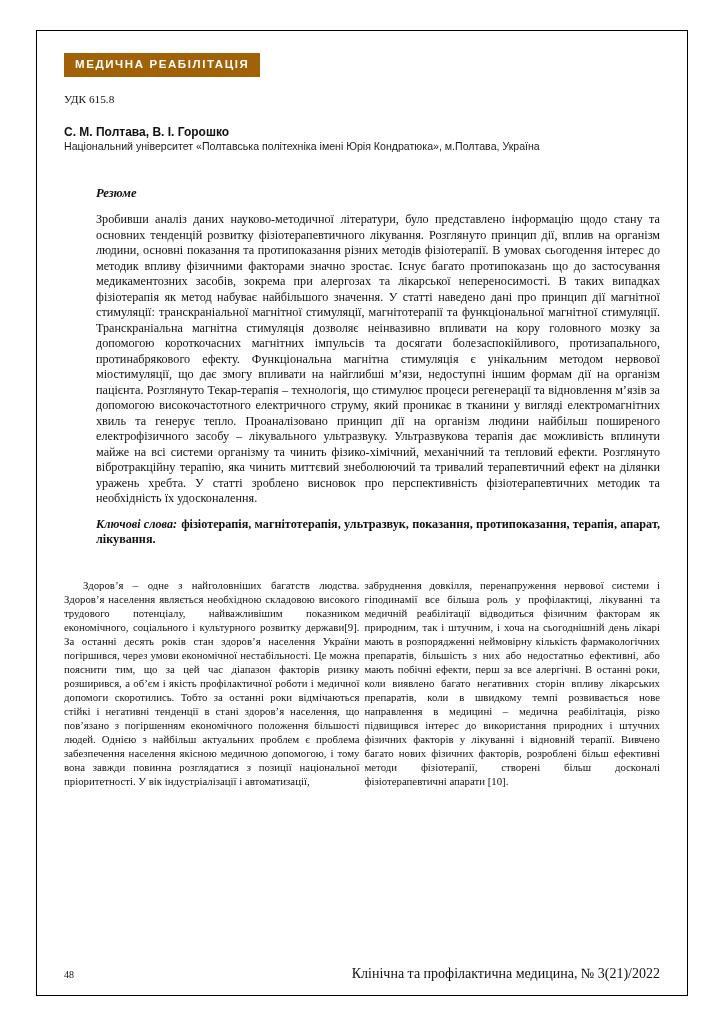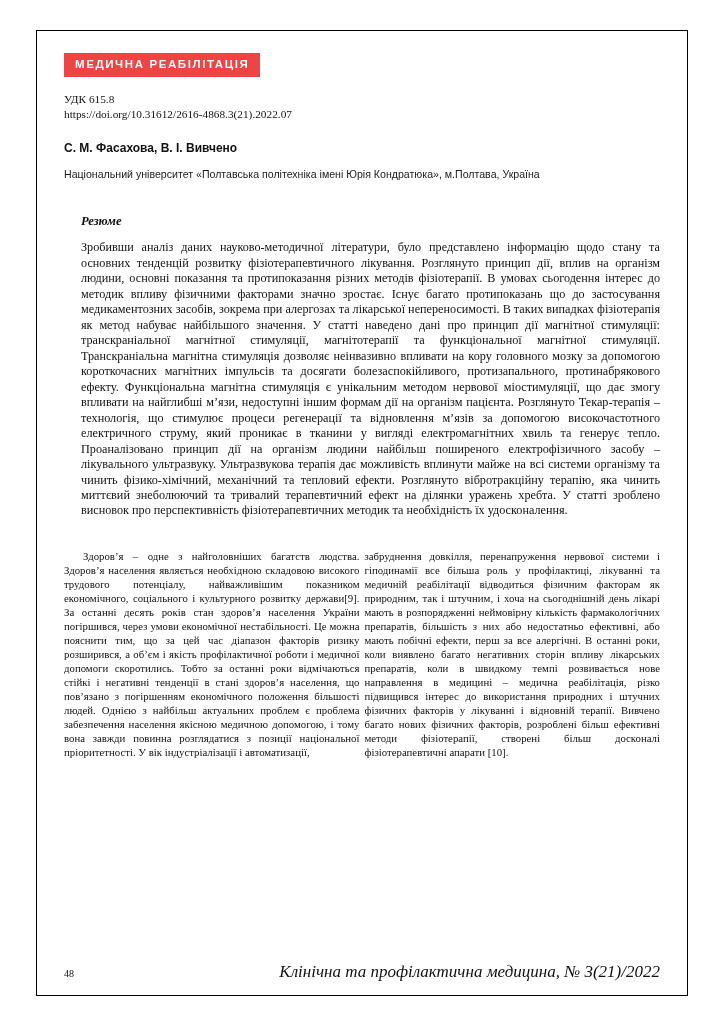"МЕДИЧНА РЕАБІЛІТАЦІЯ" .header-bar { background: #ef4444 -> #a16207 }
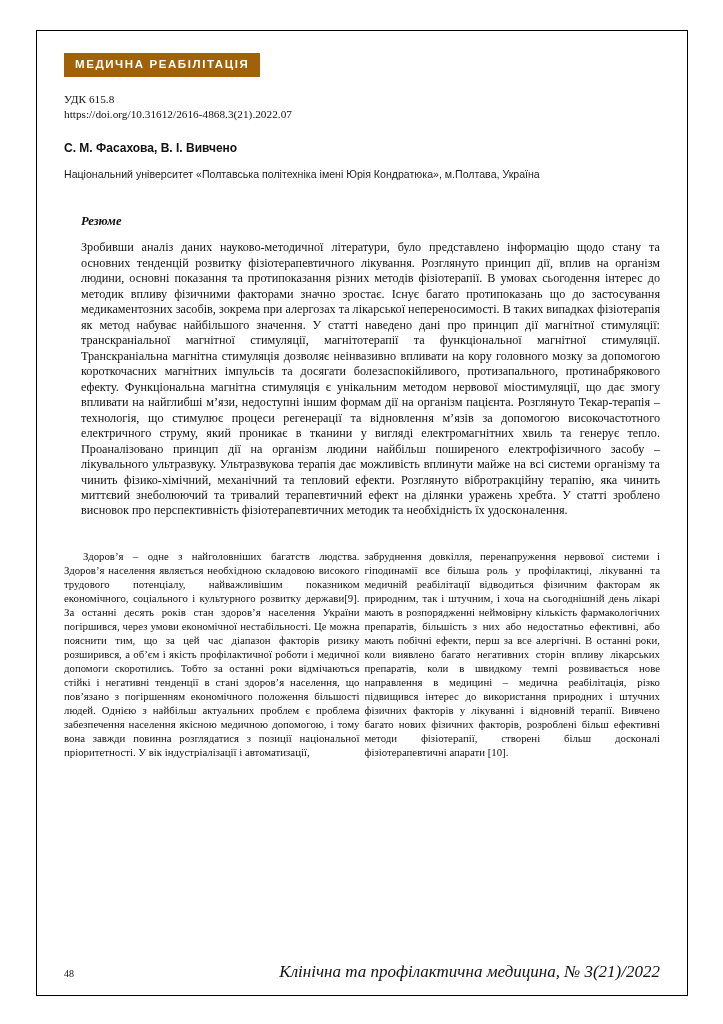"https://doi.org/10.31612/2616-4868.3(21)" div { html: <div>https://doi.org/10.31612/2616-4868.3(21).2022.07</div> -> none }
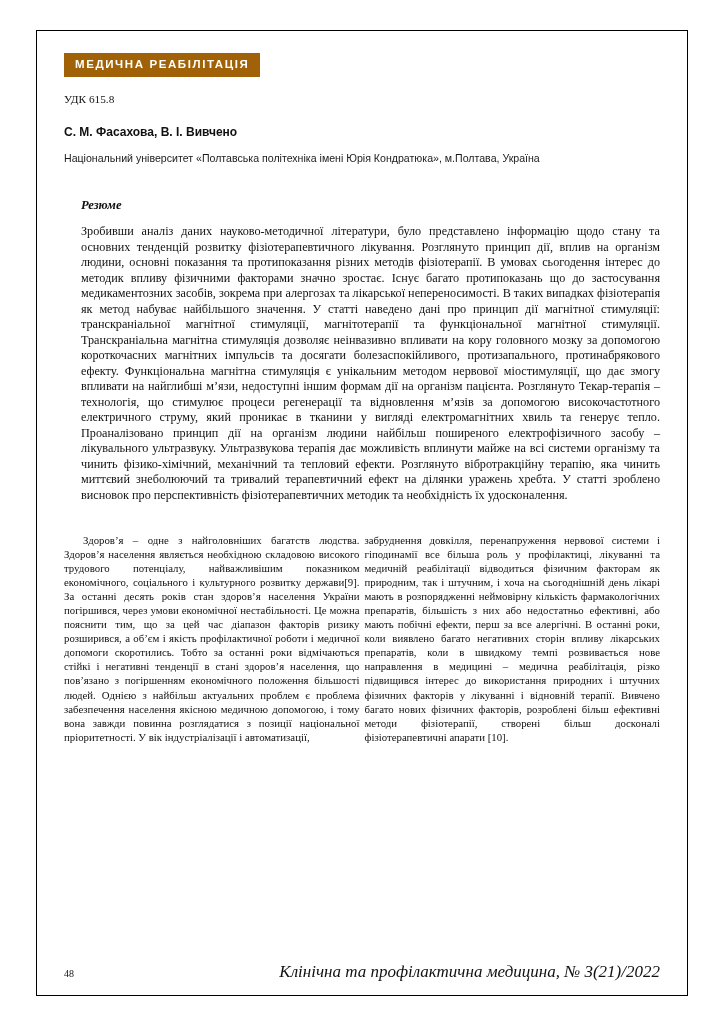"С. М. Фасахова, В. І." div.authors-line { text: Фасахова, В. І. Вивчено -> Полтава, В. І. Горошко }
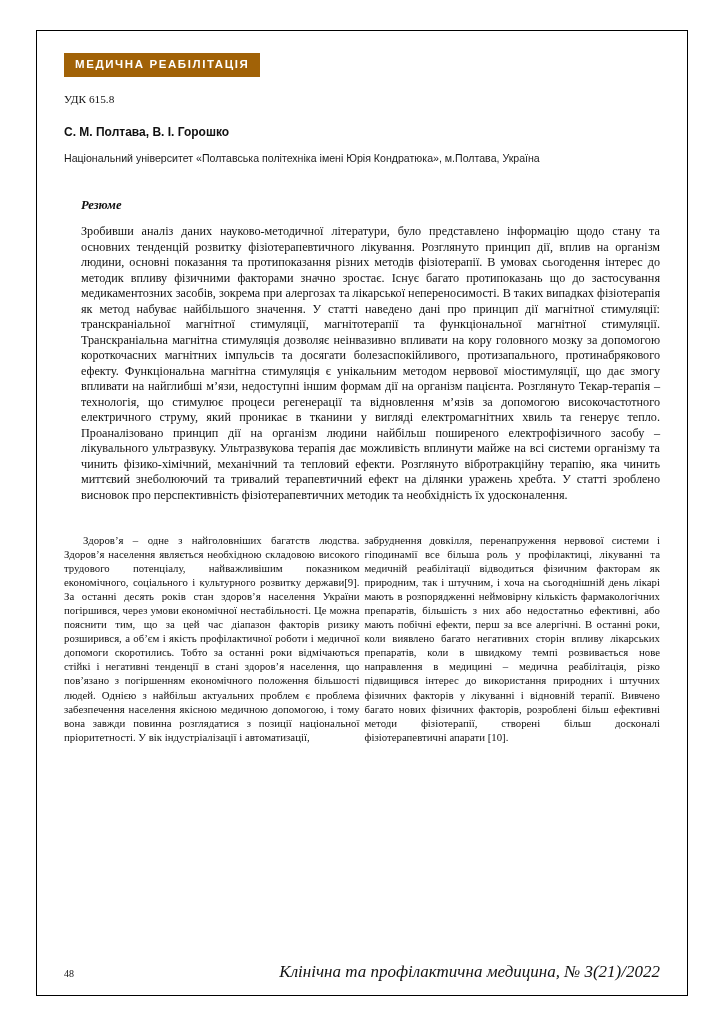"Національний університет «Полтавська" .affiliation-line { margin-top: 13px -> 1px }
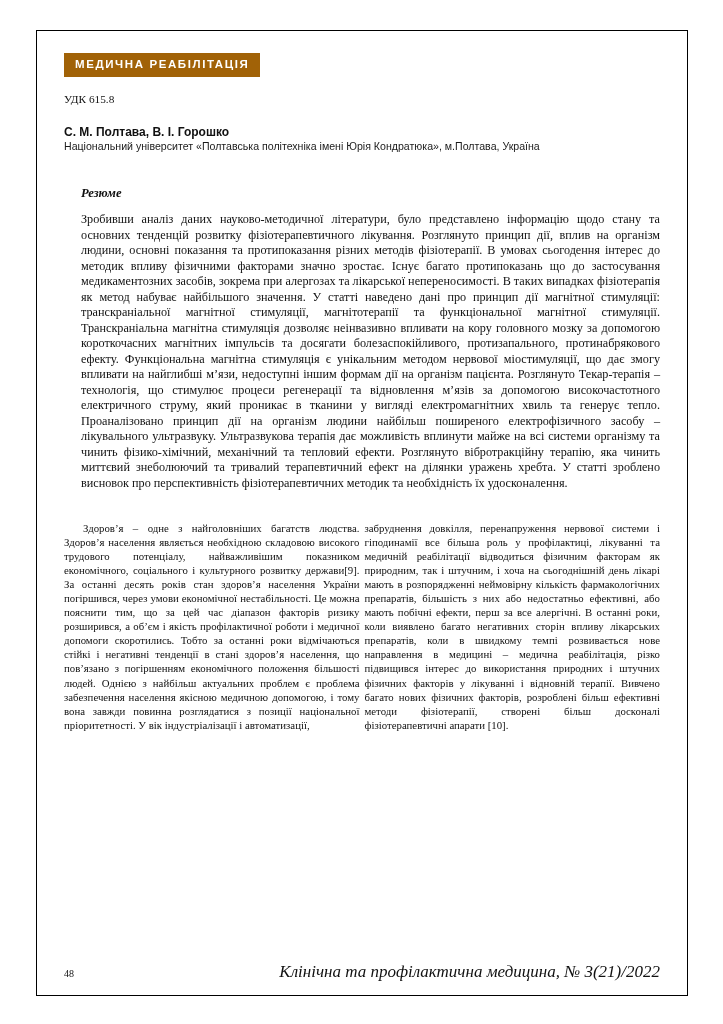"Резюме" .abstract-section { margin-left: 17px -> 32px }
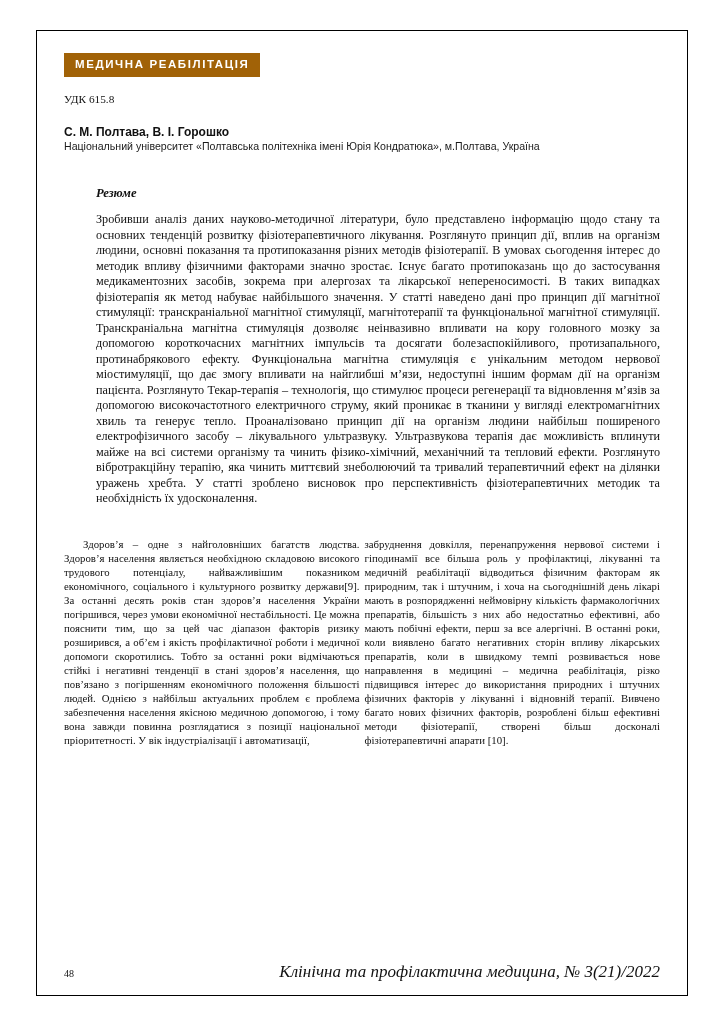"Ключові слова: фізіотерапія," p.keywords-paragraph { html: none -> <p> <span>Ключові слова:</span><span>фізіотерапія, магнітотерапія, ультразвук, показання, протипоказання, терапія, апарат, лікування.</span> </p> }
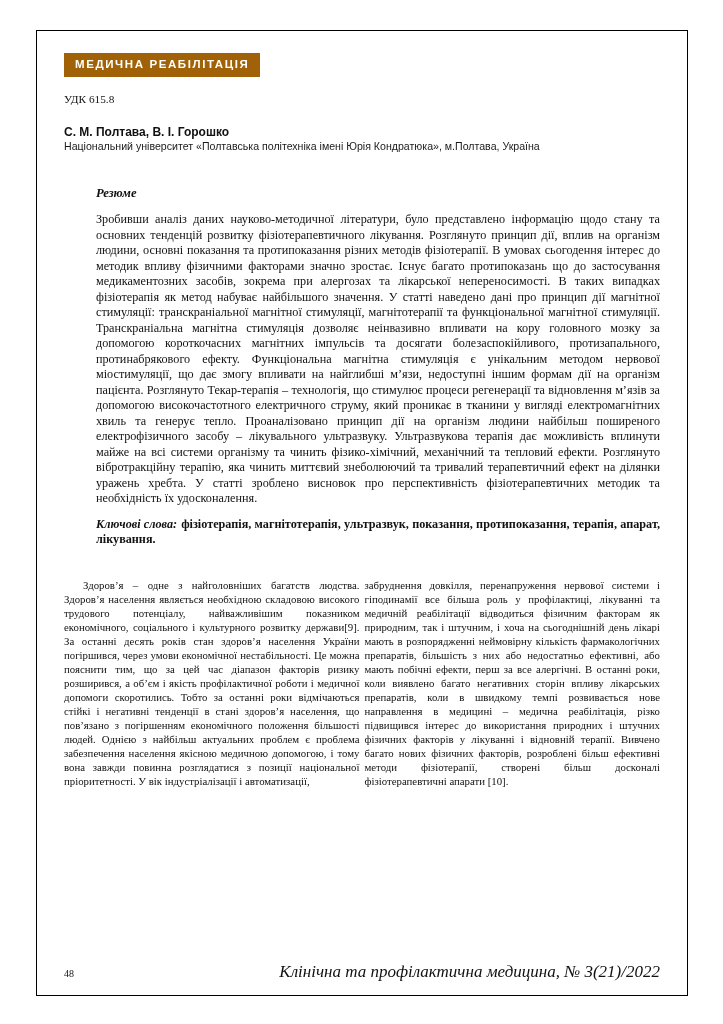"Клінічна та профілактична медицина, №" .journal-name { font-size: 17px -> 14px; font-style: italic -> none }
